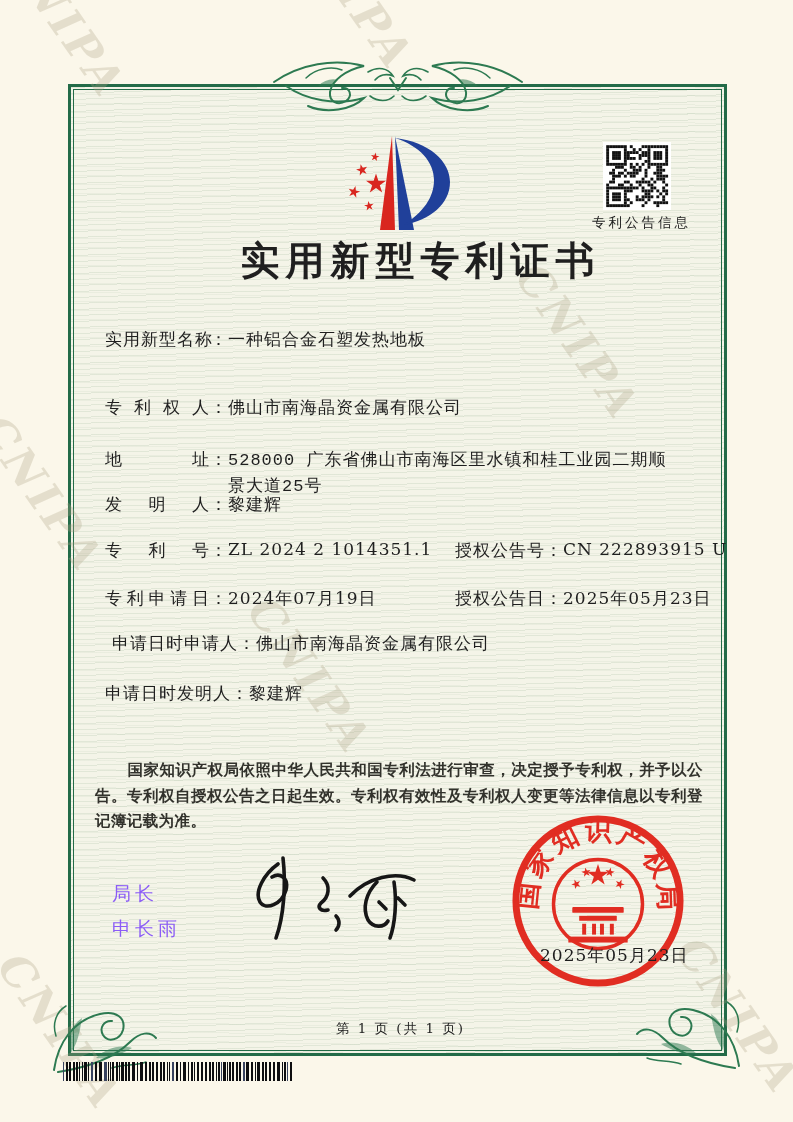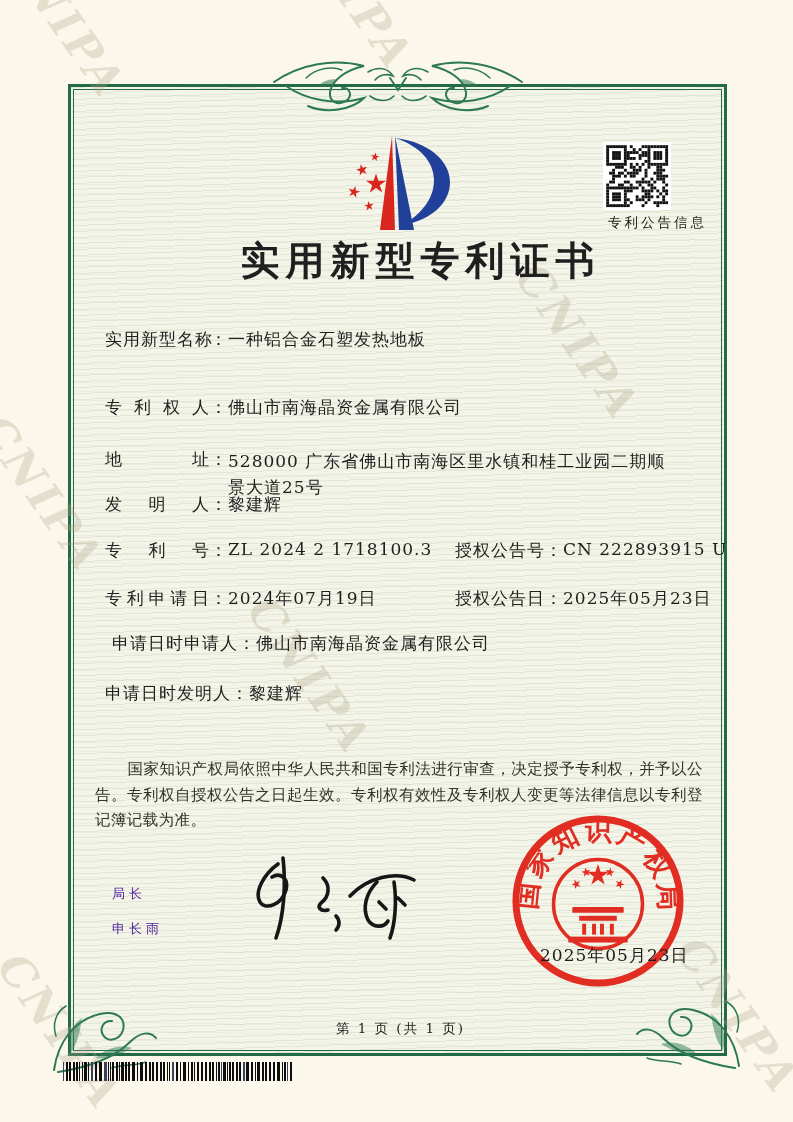"专利公告信息" .qr-caption { margin-left: 16px -> none }
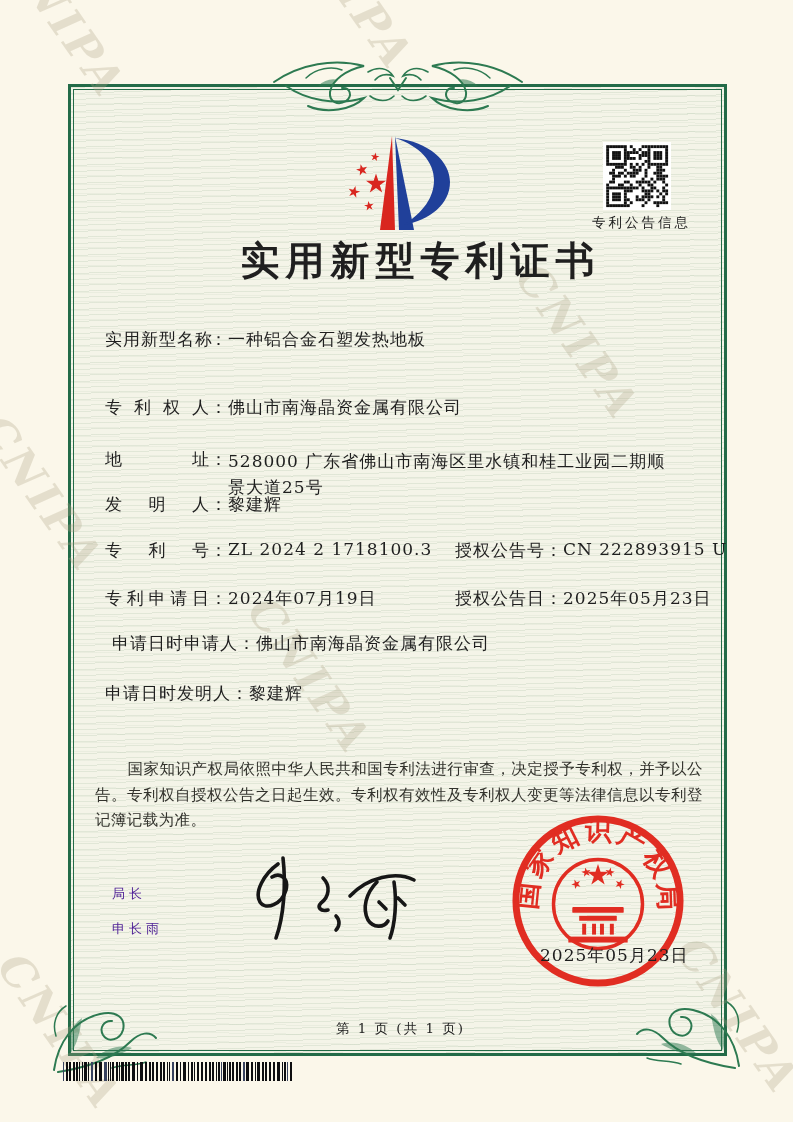"528000 广东省佛山市南海区里水镇和桂工业园二期顺景大道25号" .row.addr .val { font-family: none -> Liberation Mono, monospace }
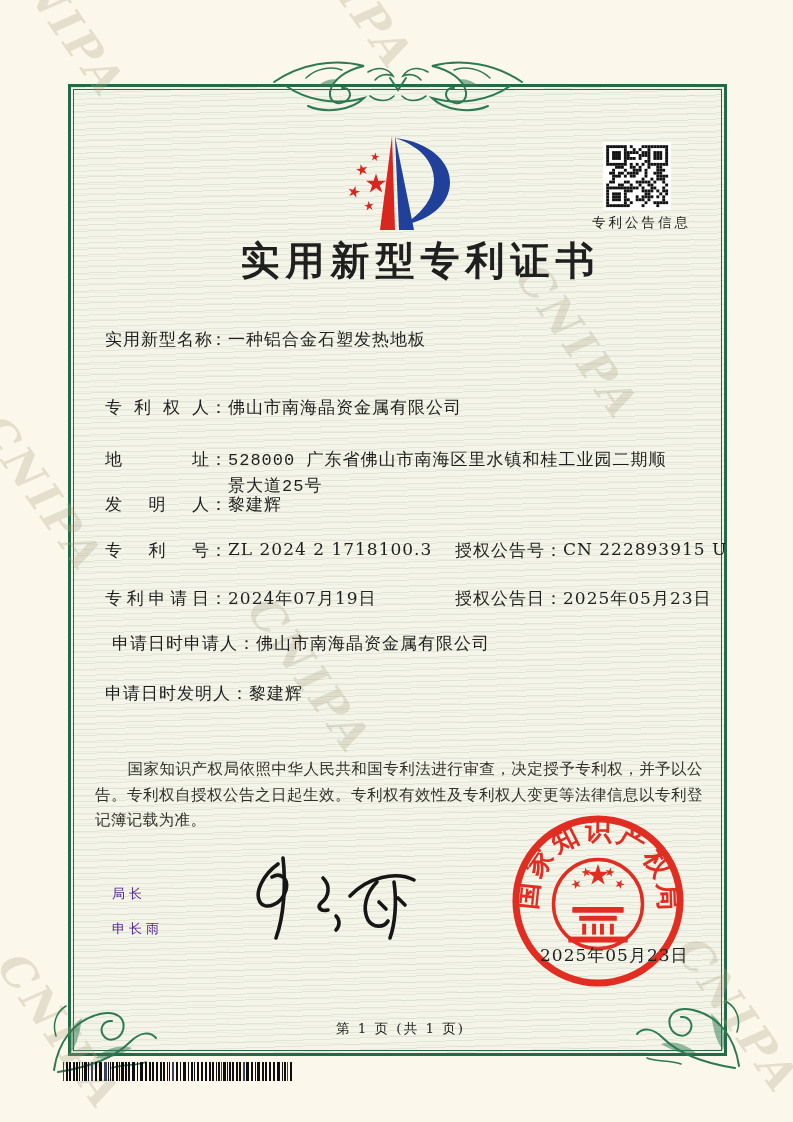"ZL 2024 2 1718100.3" span.val { text: 1718100.3 -> 1014351.1 }
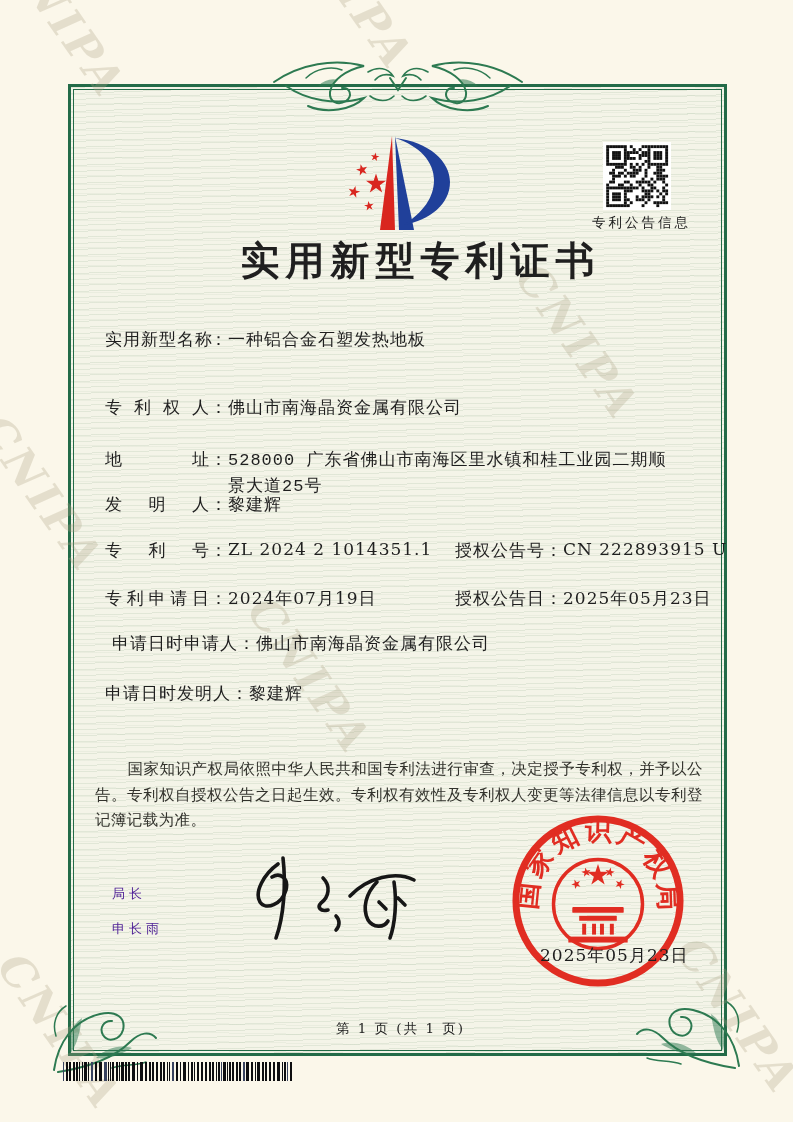"国家知识产权局依照中华人民共和国专利法进行审查，决定授予专利权，并予以公告。专利" .decl { font-weight: none -> bold }
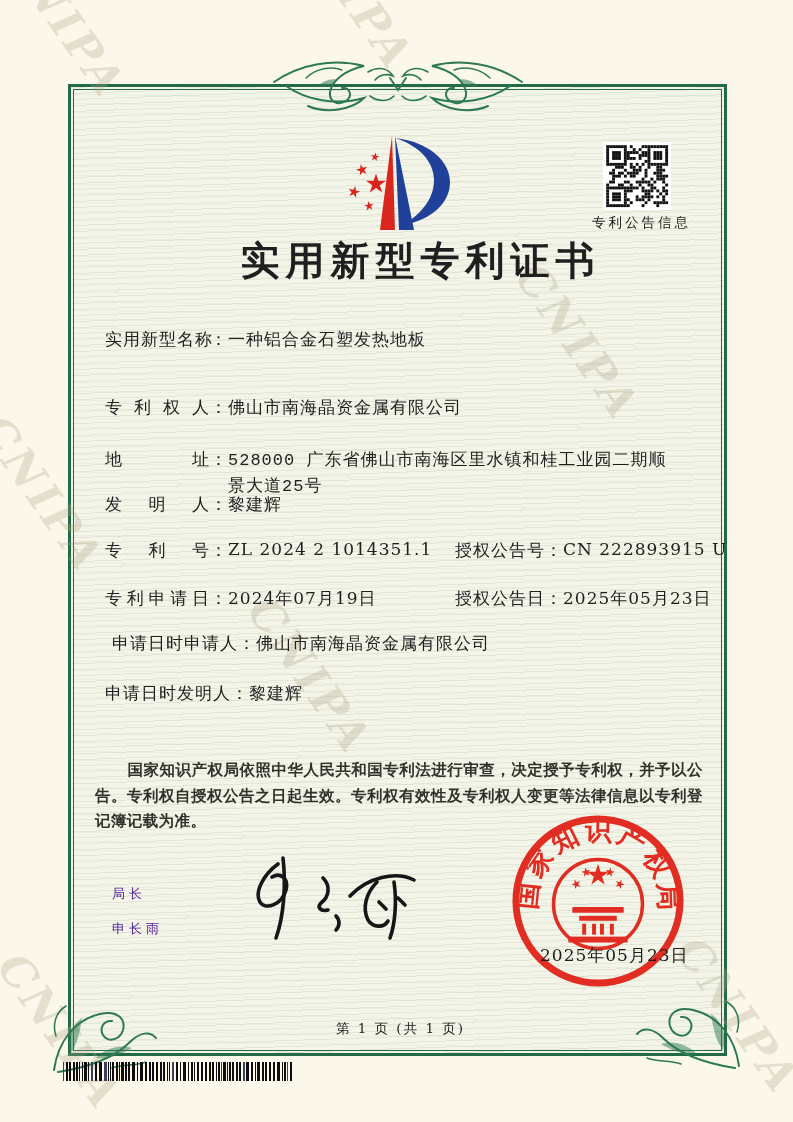"局长" .signer { color: #4c1d95 -> #8b5cf6; font-size: 13px -> 19px }
